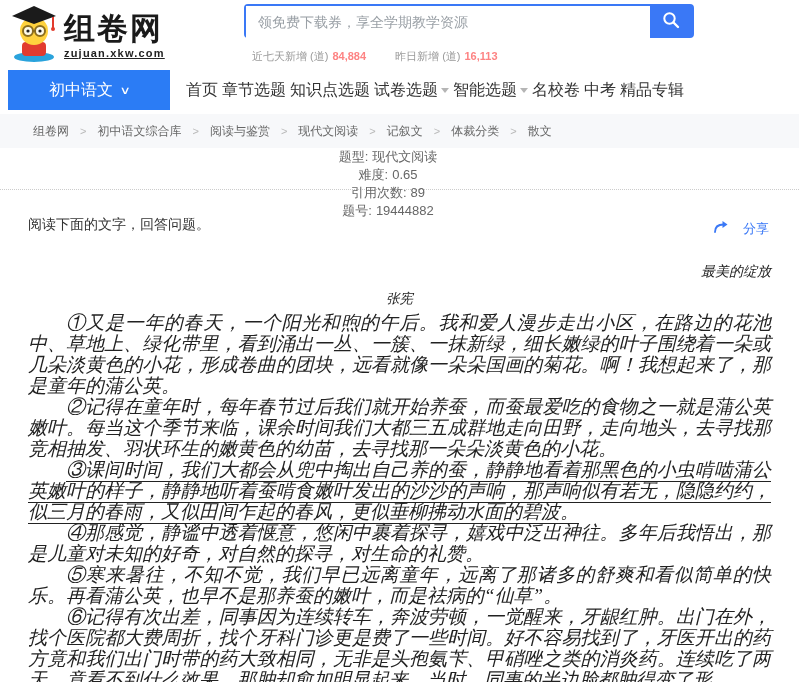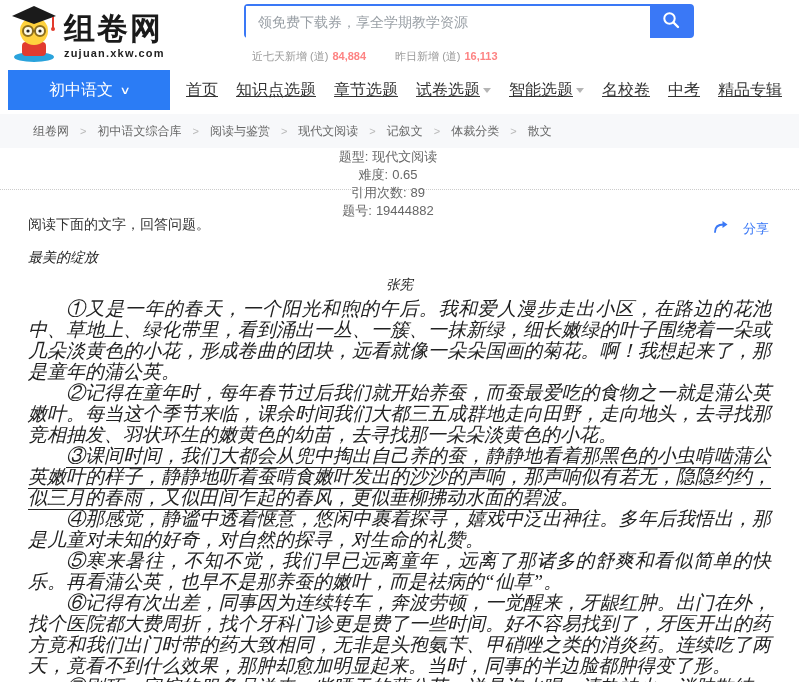"zujuan.xkw.com" .logo-domain { text-decoration: none -> underline }
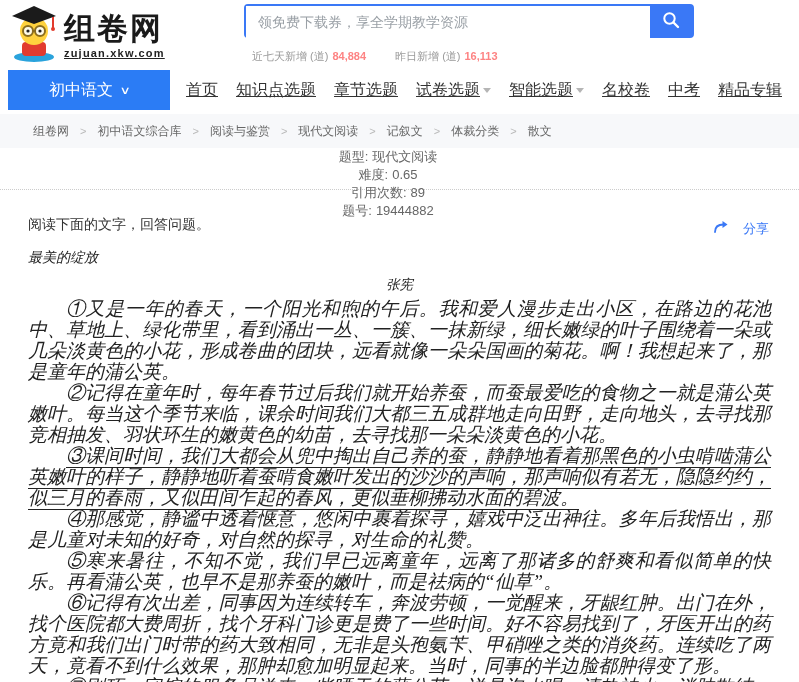"首页" .nav-items { gap: 18px -> 4px; text-decoration: underline -> none }
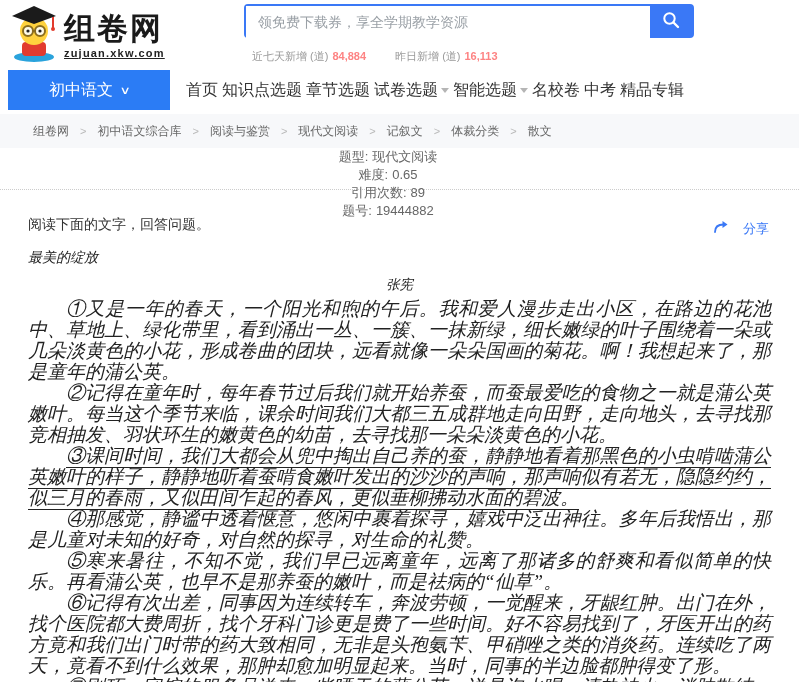"知识点选题" span.nav-item { order: before "章节选题" -> after "章节选题" }
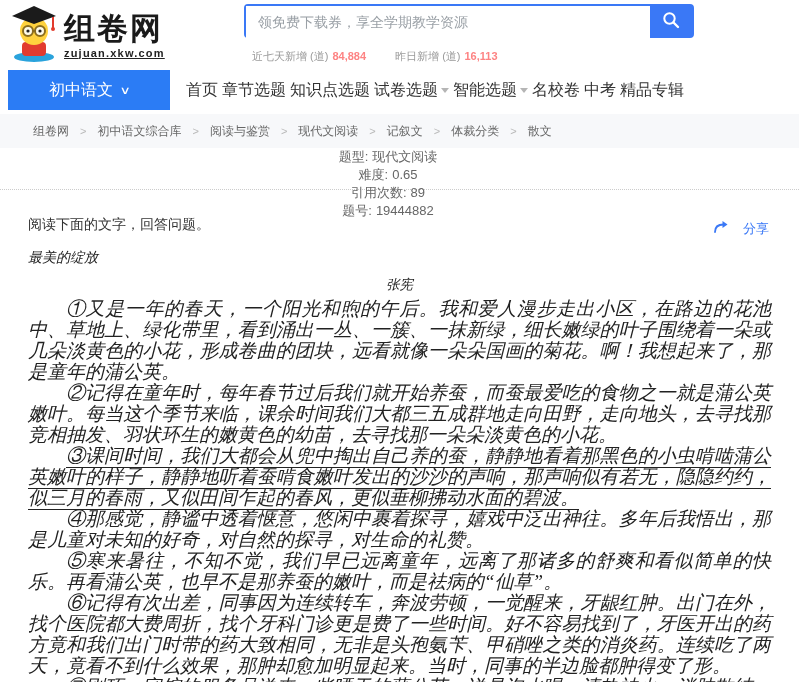"最美的绽放" .essay-title { margin-top: 6px -> 20px; text-align: left -> right }
